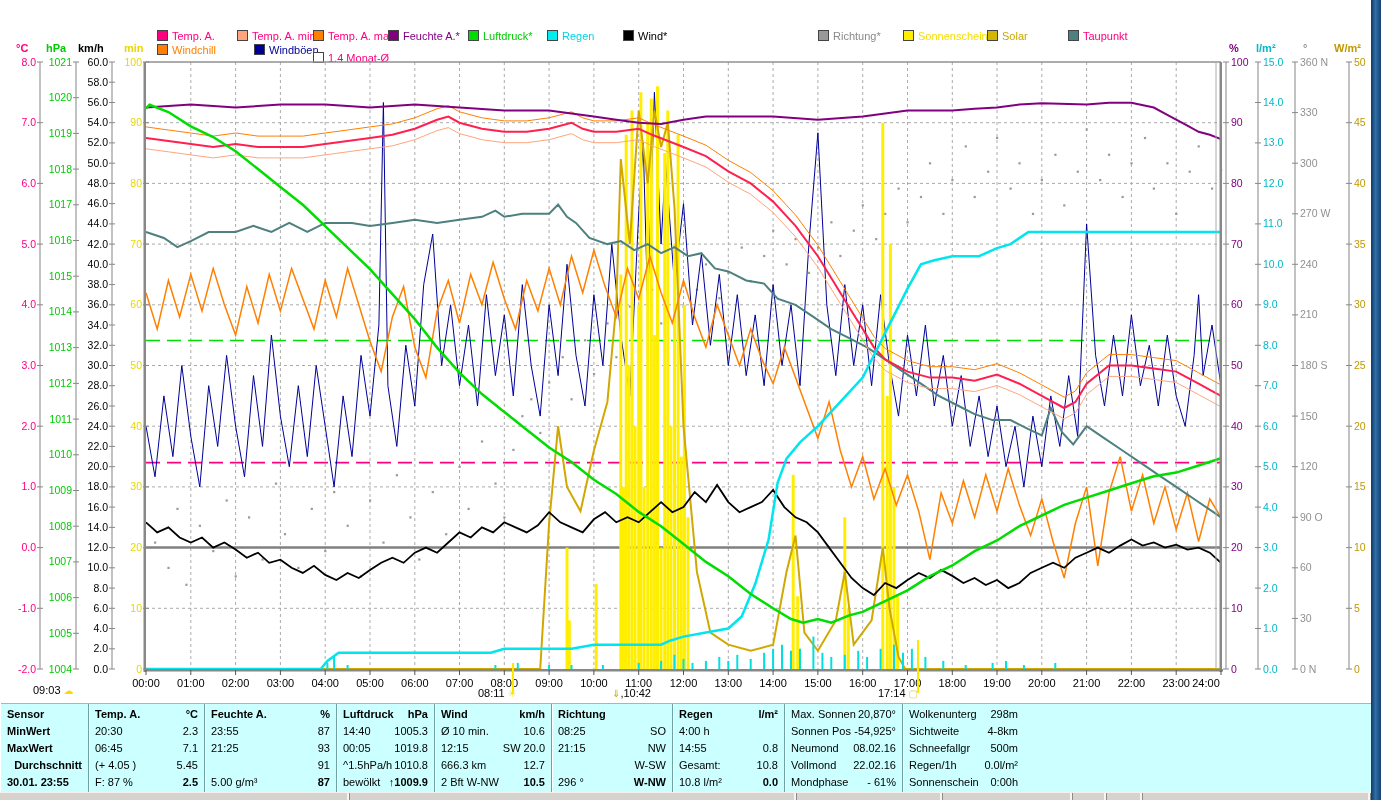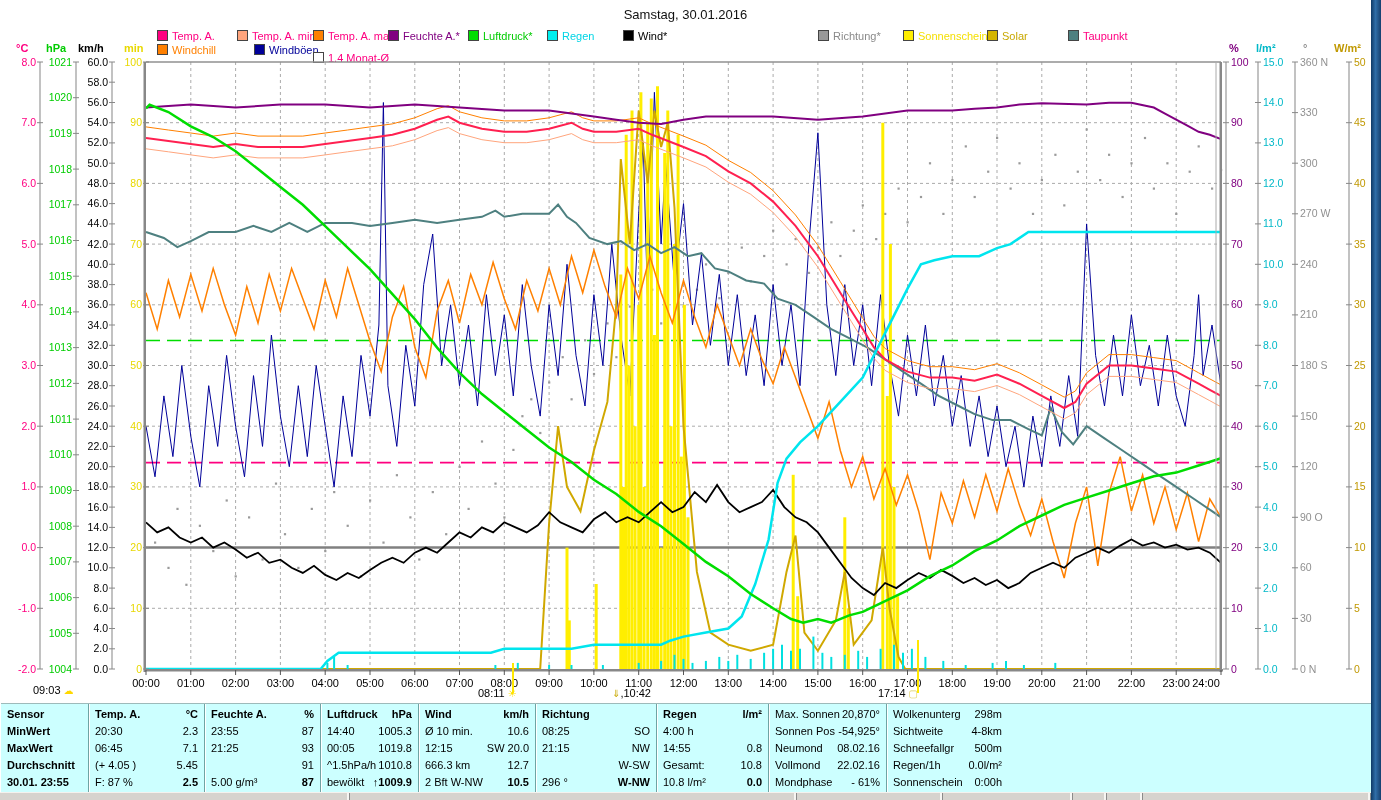"Samstag, 30.01.2016" div.page-title { html: <div>Samstag, 30.01.2016</div> -> none }
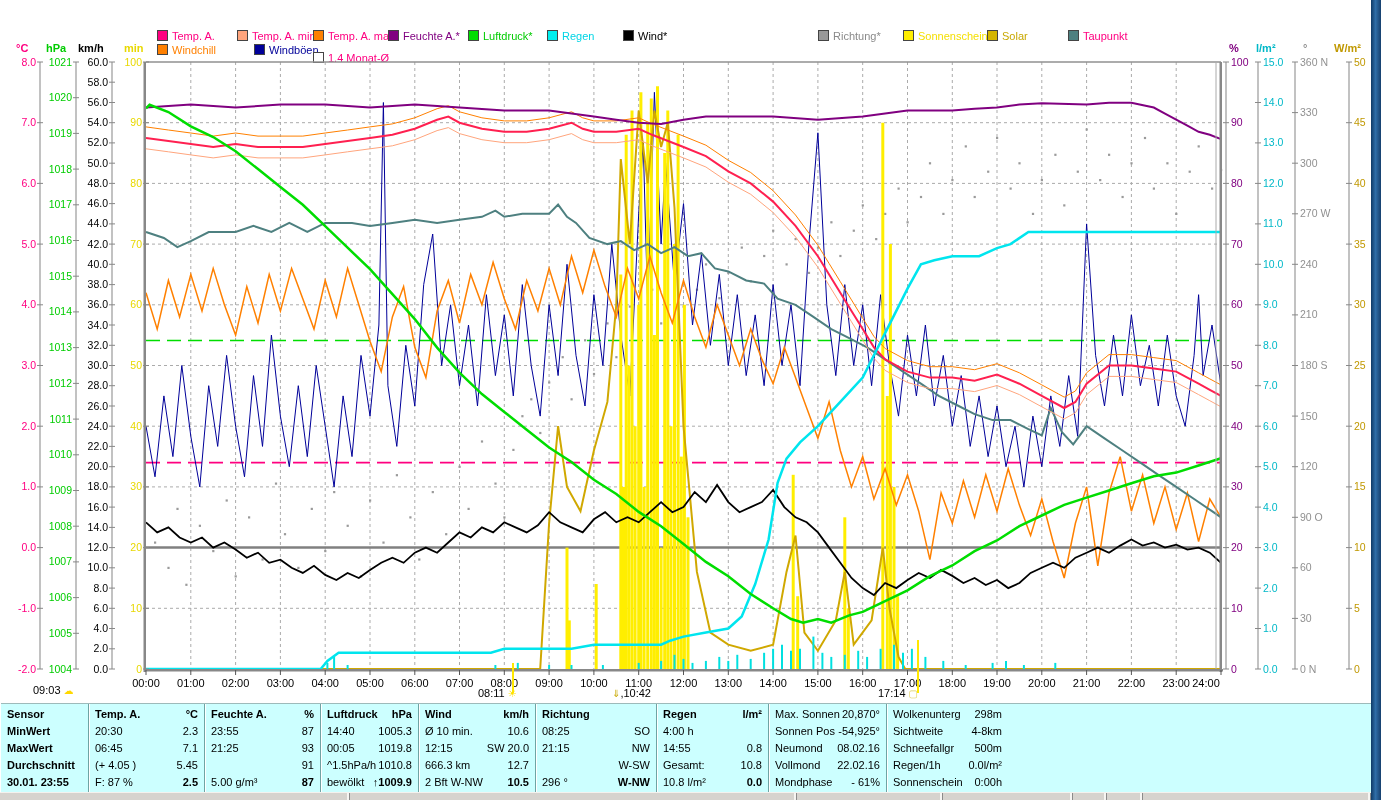"Feuchte A." div.col { width: 116px -> 132px }
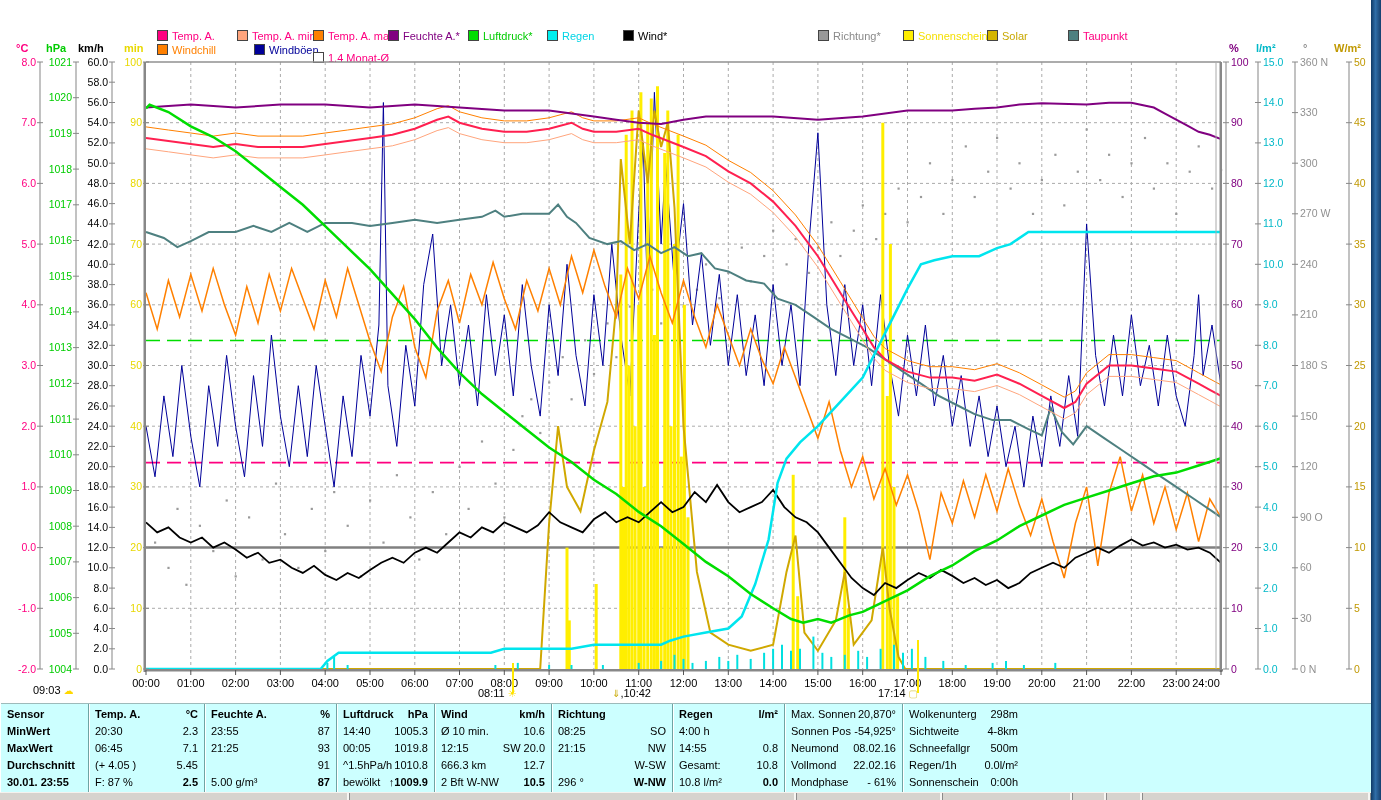"Durchschnitt" div.row { justify-content: flex-start -> flex-end }
